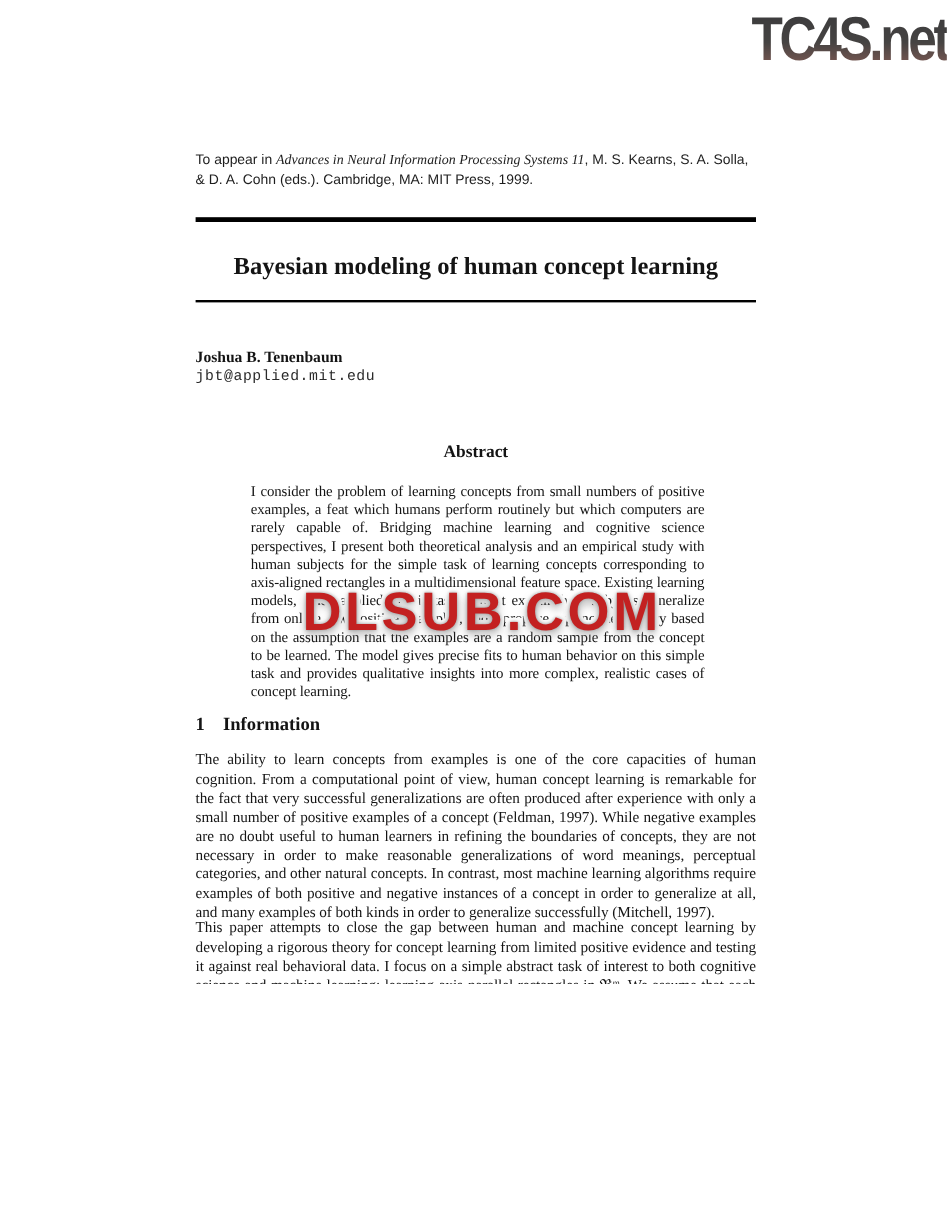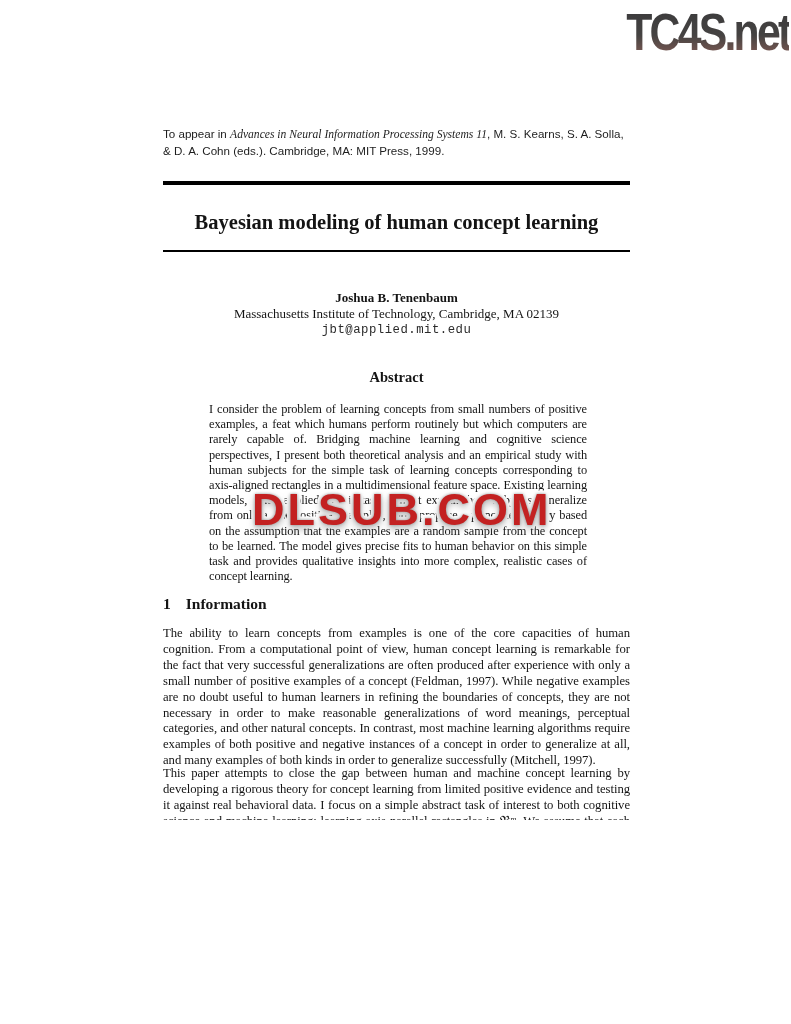"Joshua B. Tenenbaum" .author { text-align: center -> left }
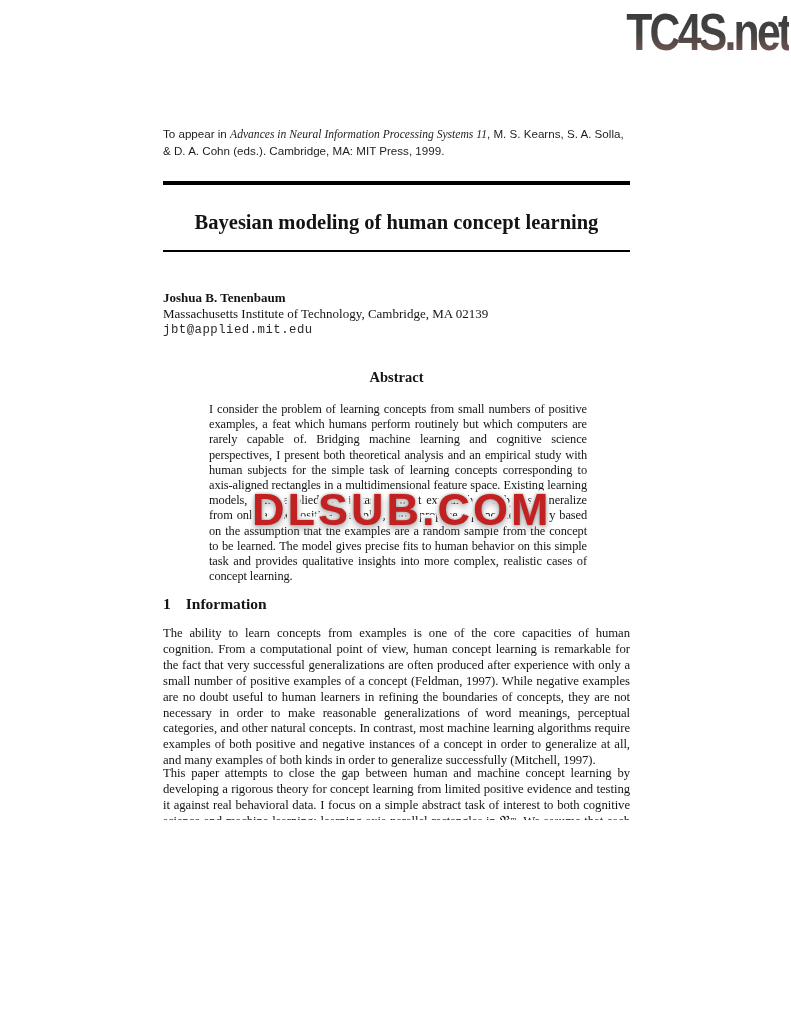"Massachusetts Institute of Technology," div { html: <div>Massachusetts Institute of Technology, Cambridge, MA 02139</div> -> none }
